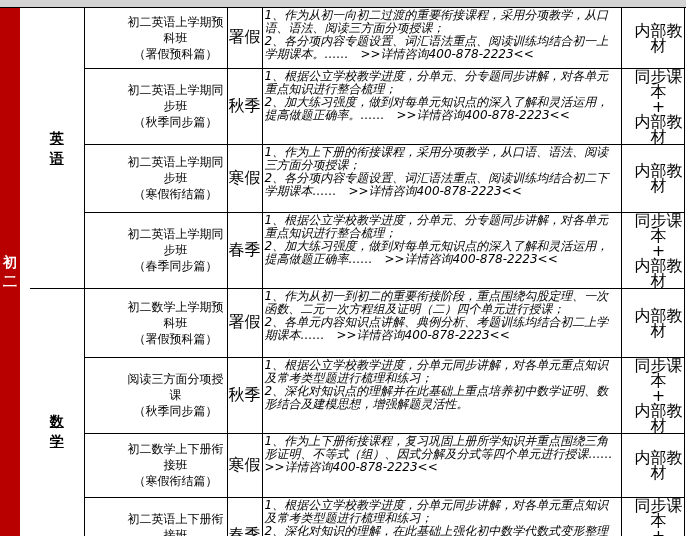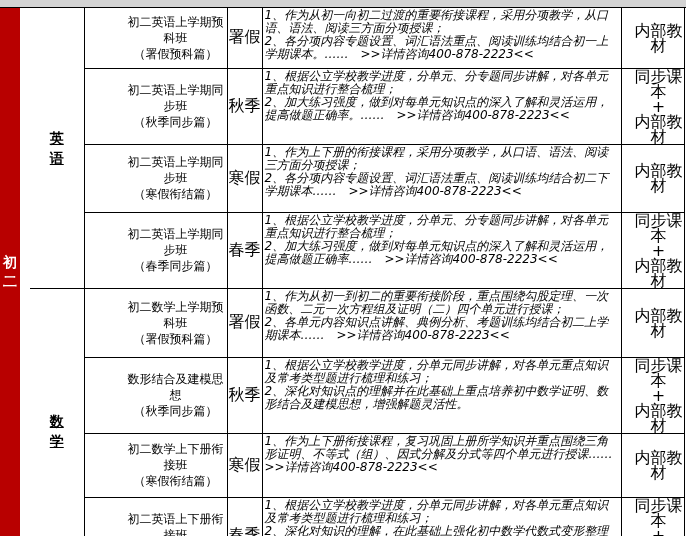"数形结合及建模思想" div { text: 数形结合及建模思想 -> 阅读三方面分项授课 }
